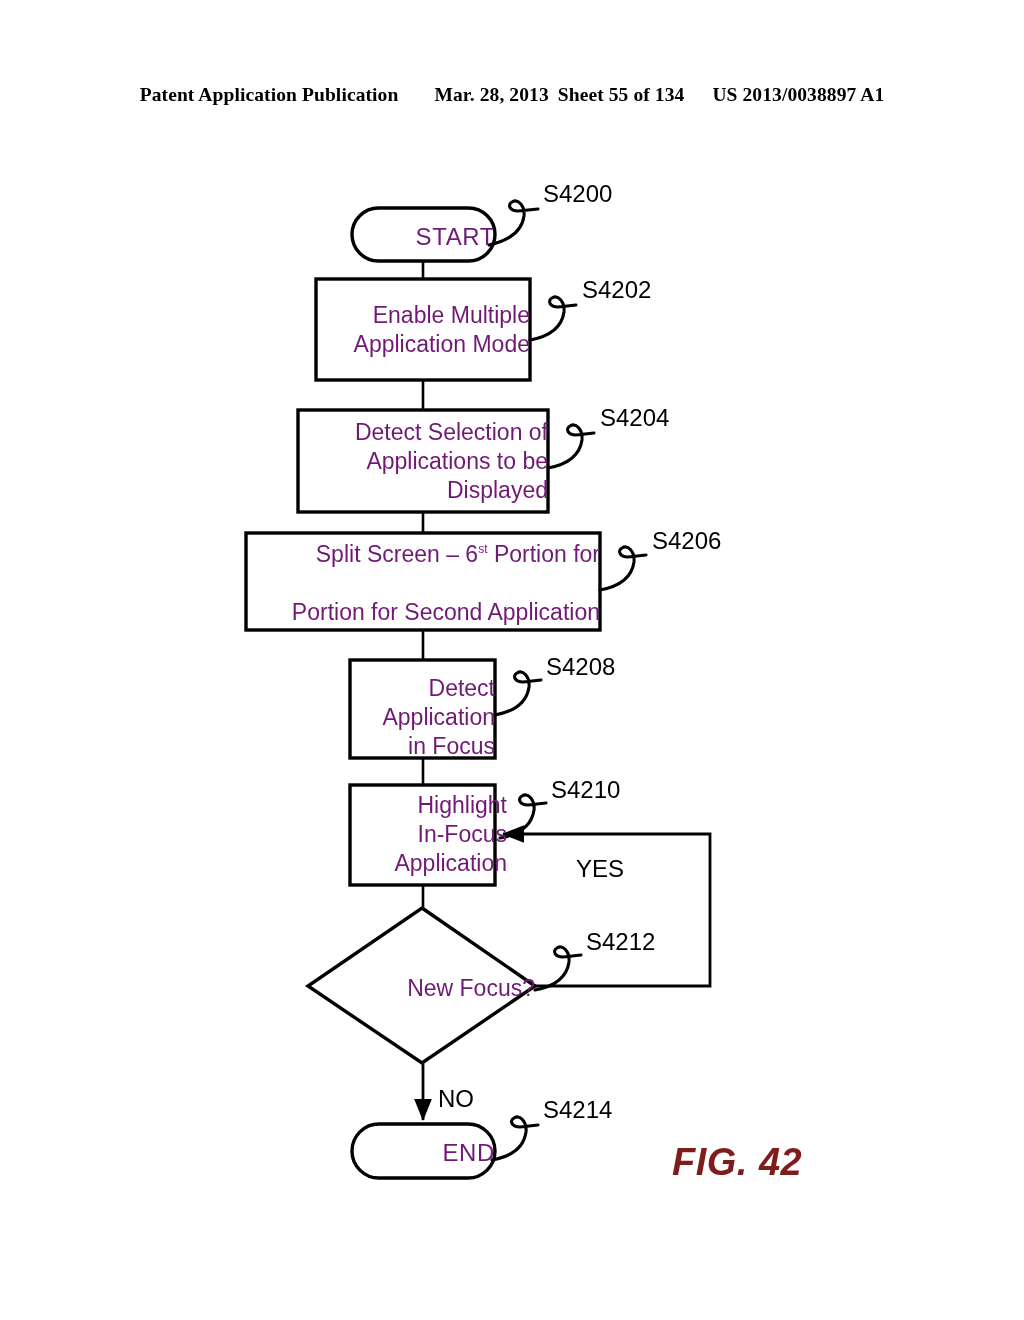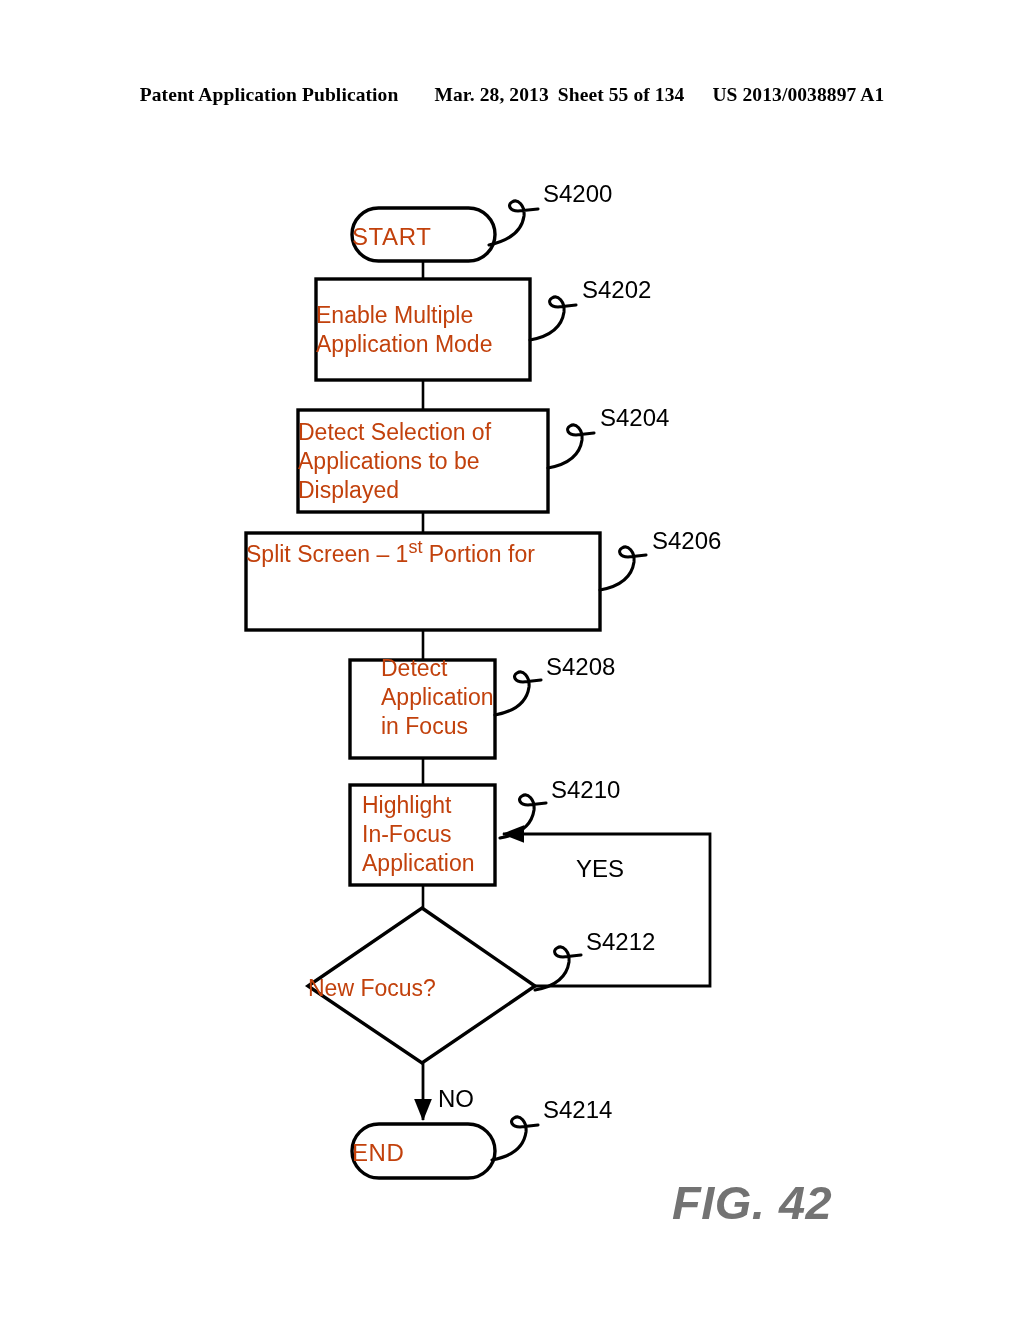"START" .node-text { color: #c2410c -> #701a75; text-align: left -> right }
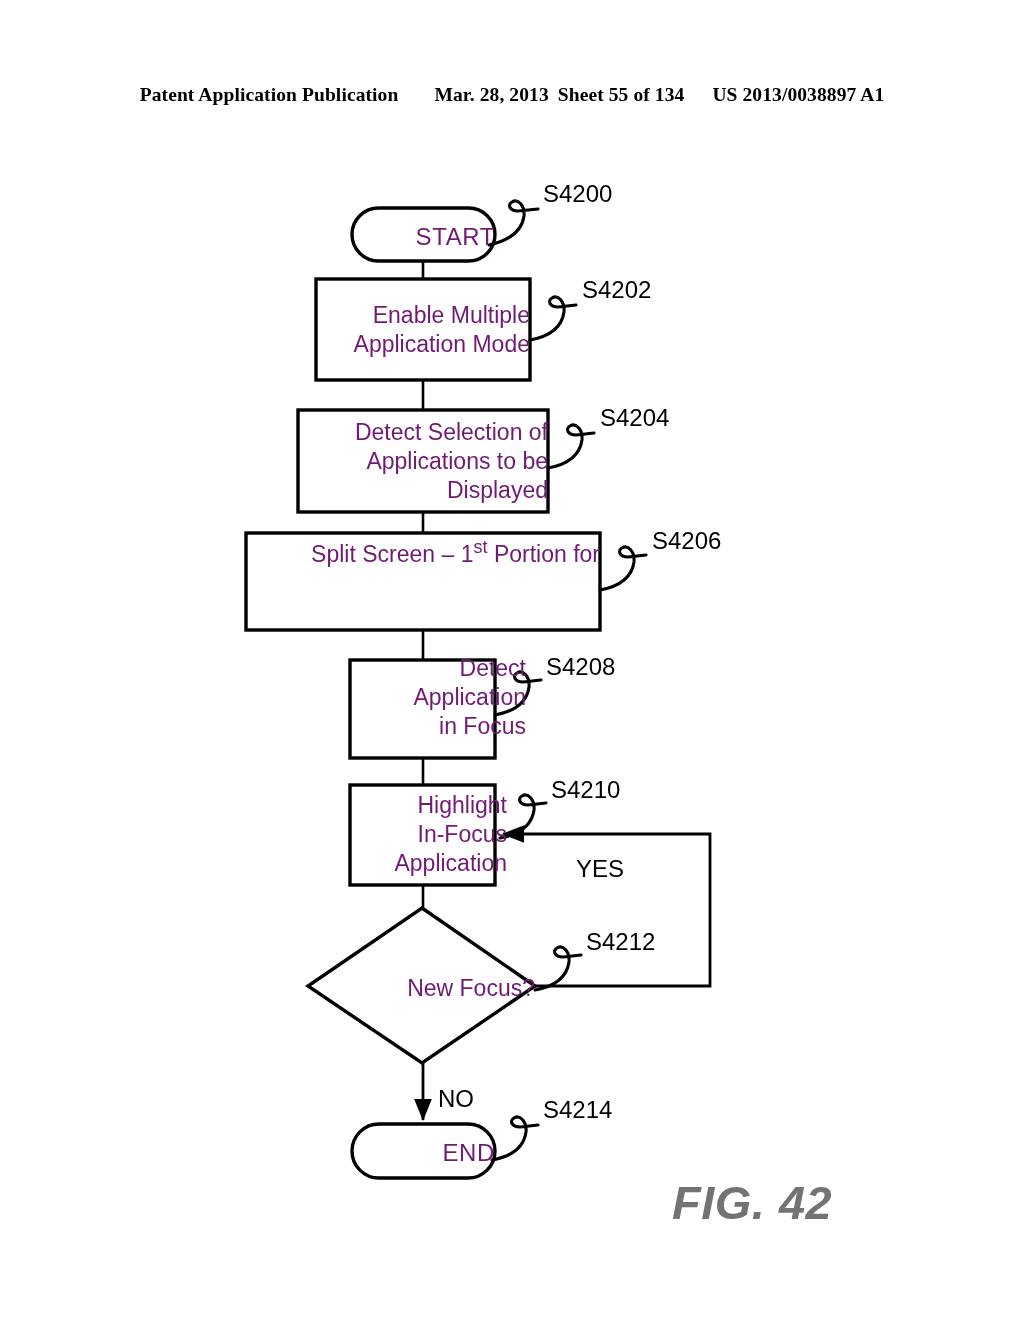"Split Screen – 1" span { text: 1 -> 6 }
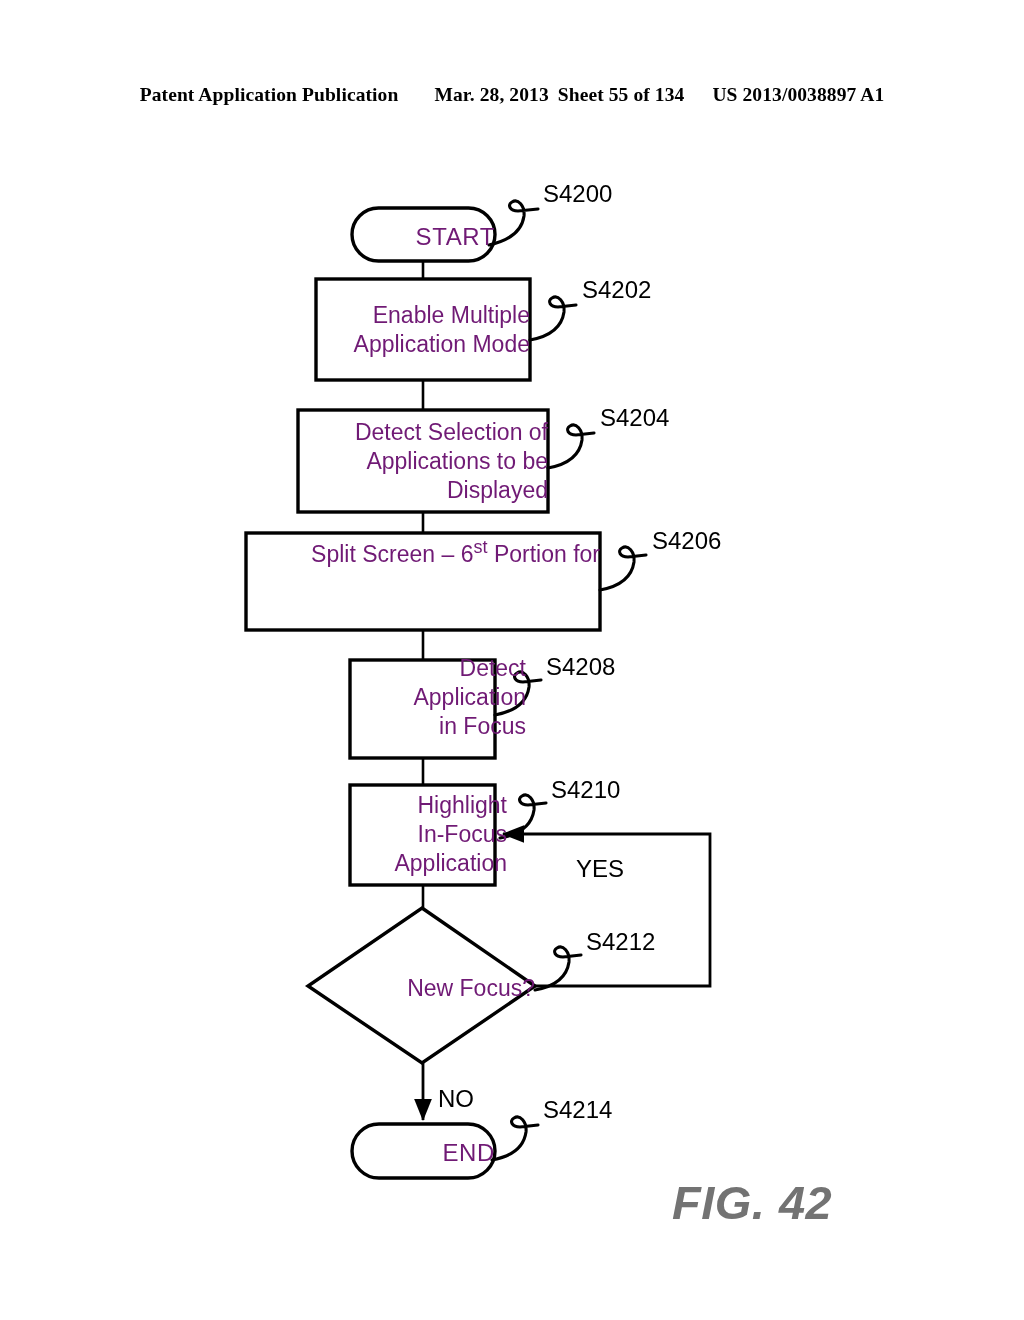"st" .node-text sup { font-size: 18px -> 12px }
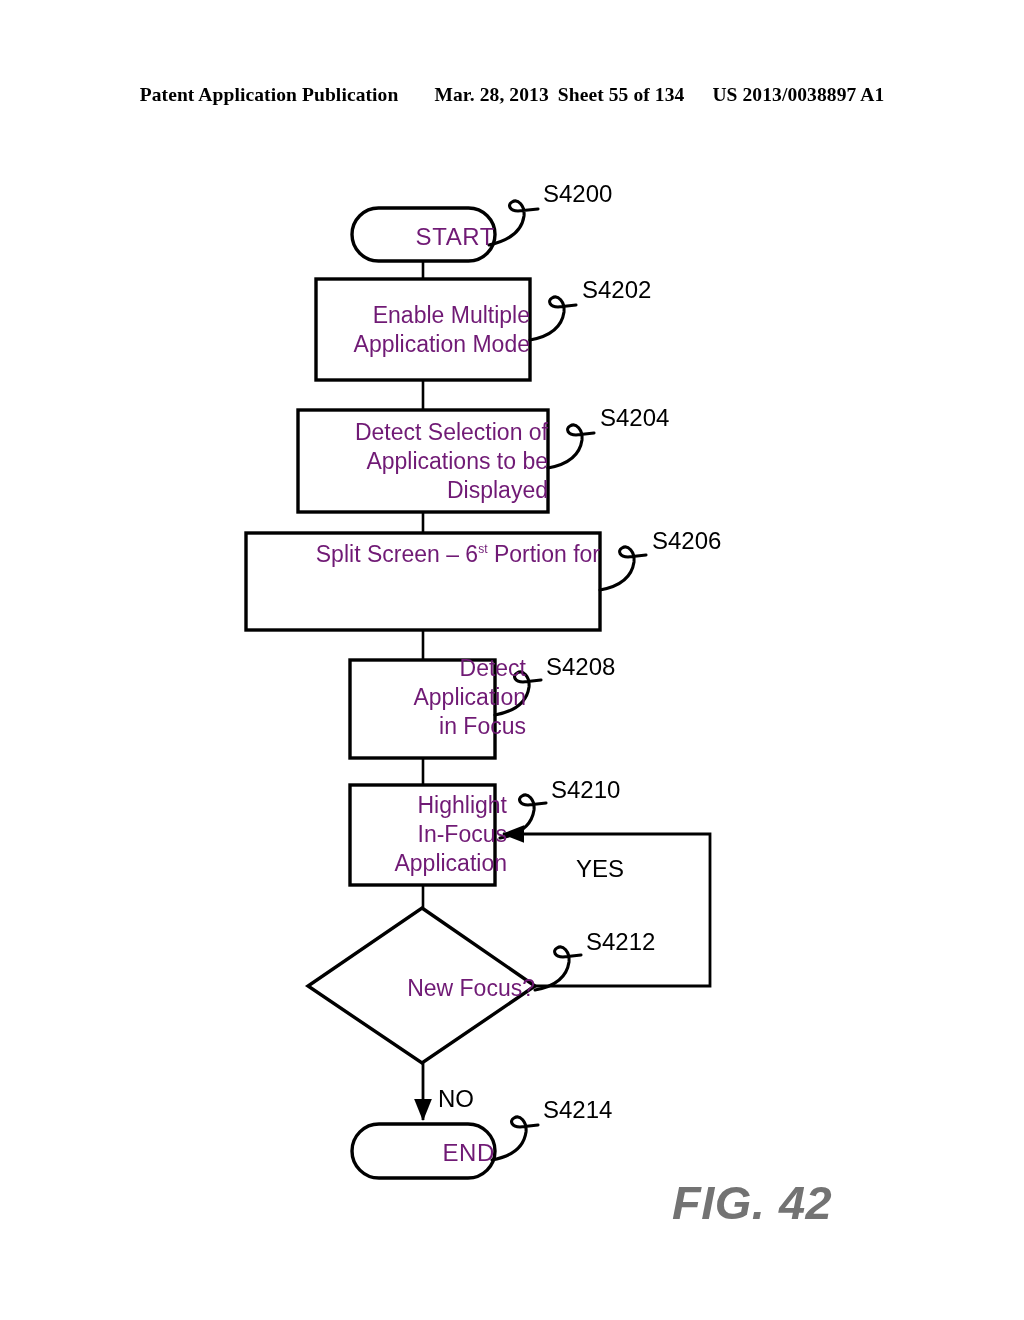"Portion for Second Application" span { html: none -> <span>Portion for Second Application</span> }
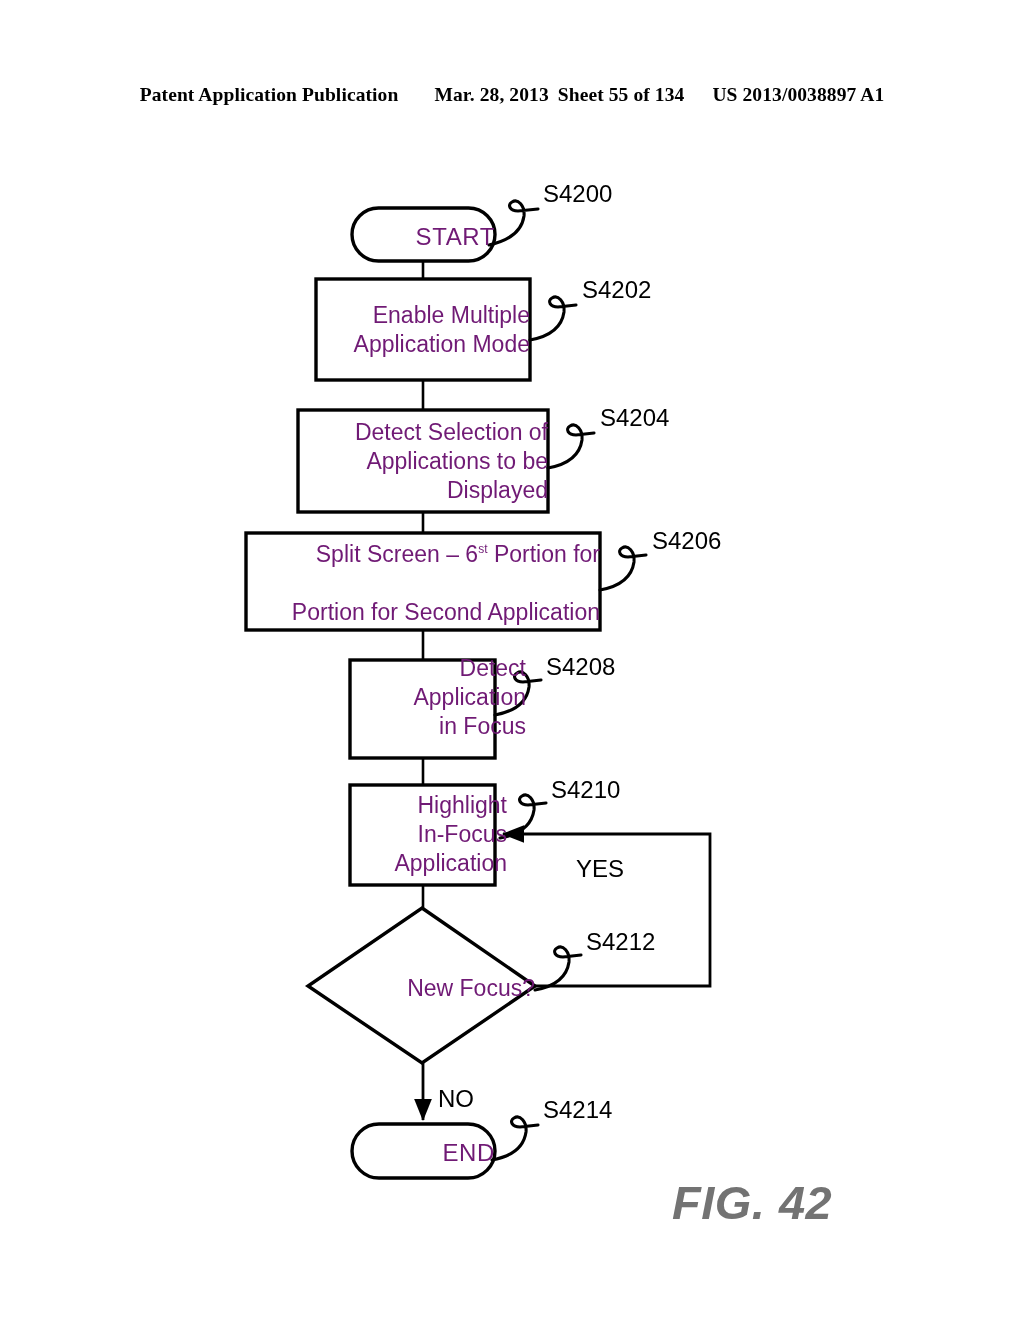"Detect" div.node-text { margin-left: 31px -> none; top: 654px -> 674px }
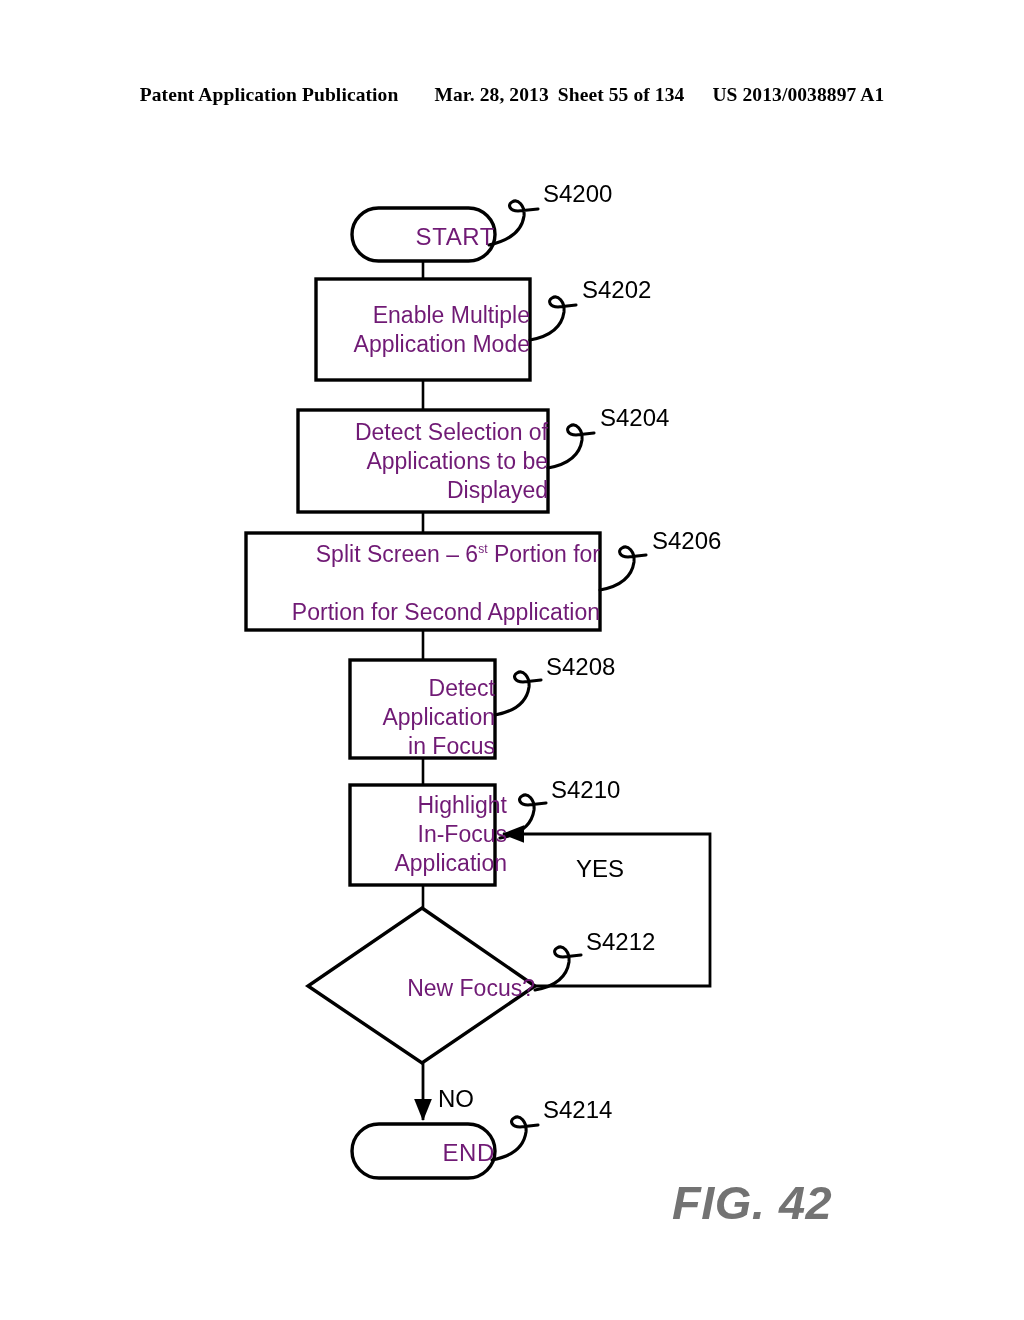"FIG. 42" #figure-caption { color: #737373 -> #7f1d1d; font-size: 47px -> 38px; top: 1175px -> 1141px }
